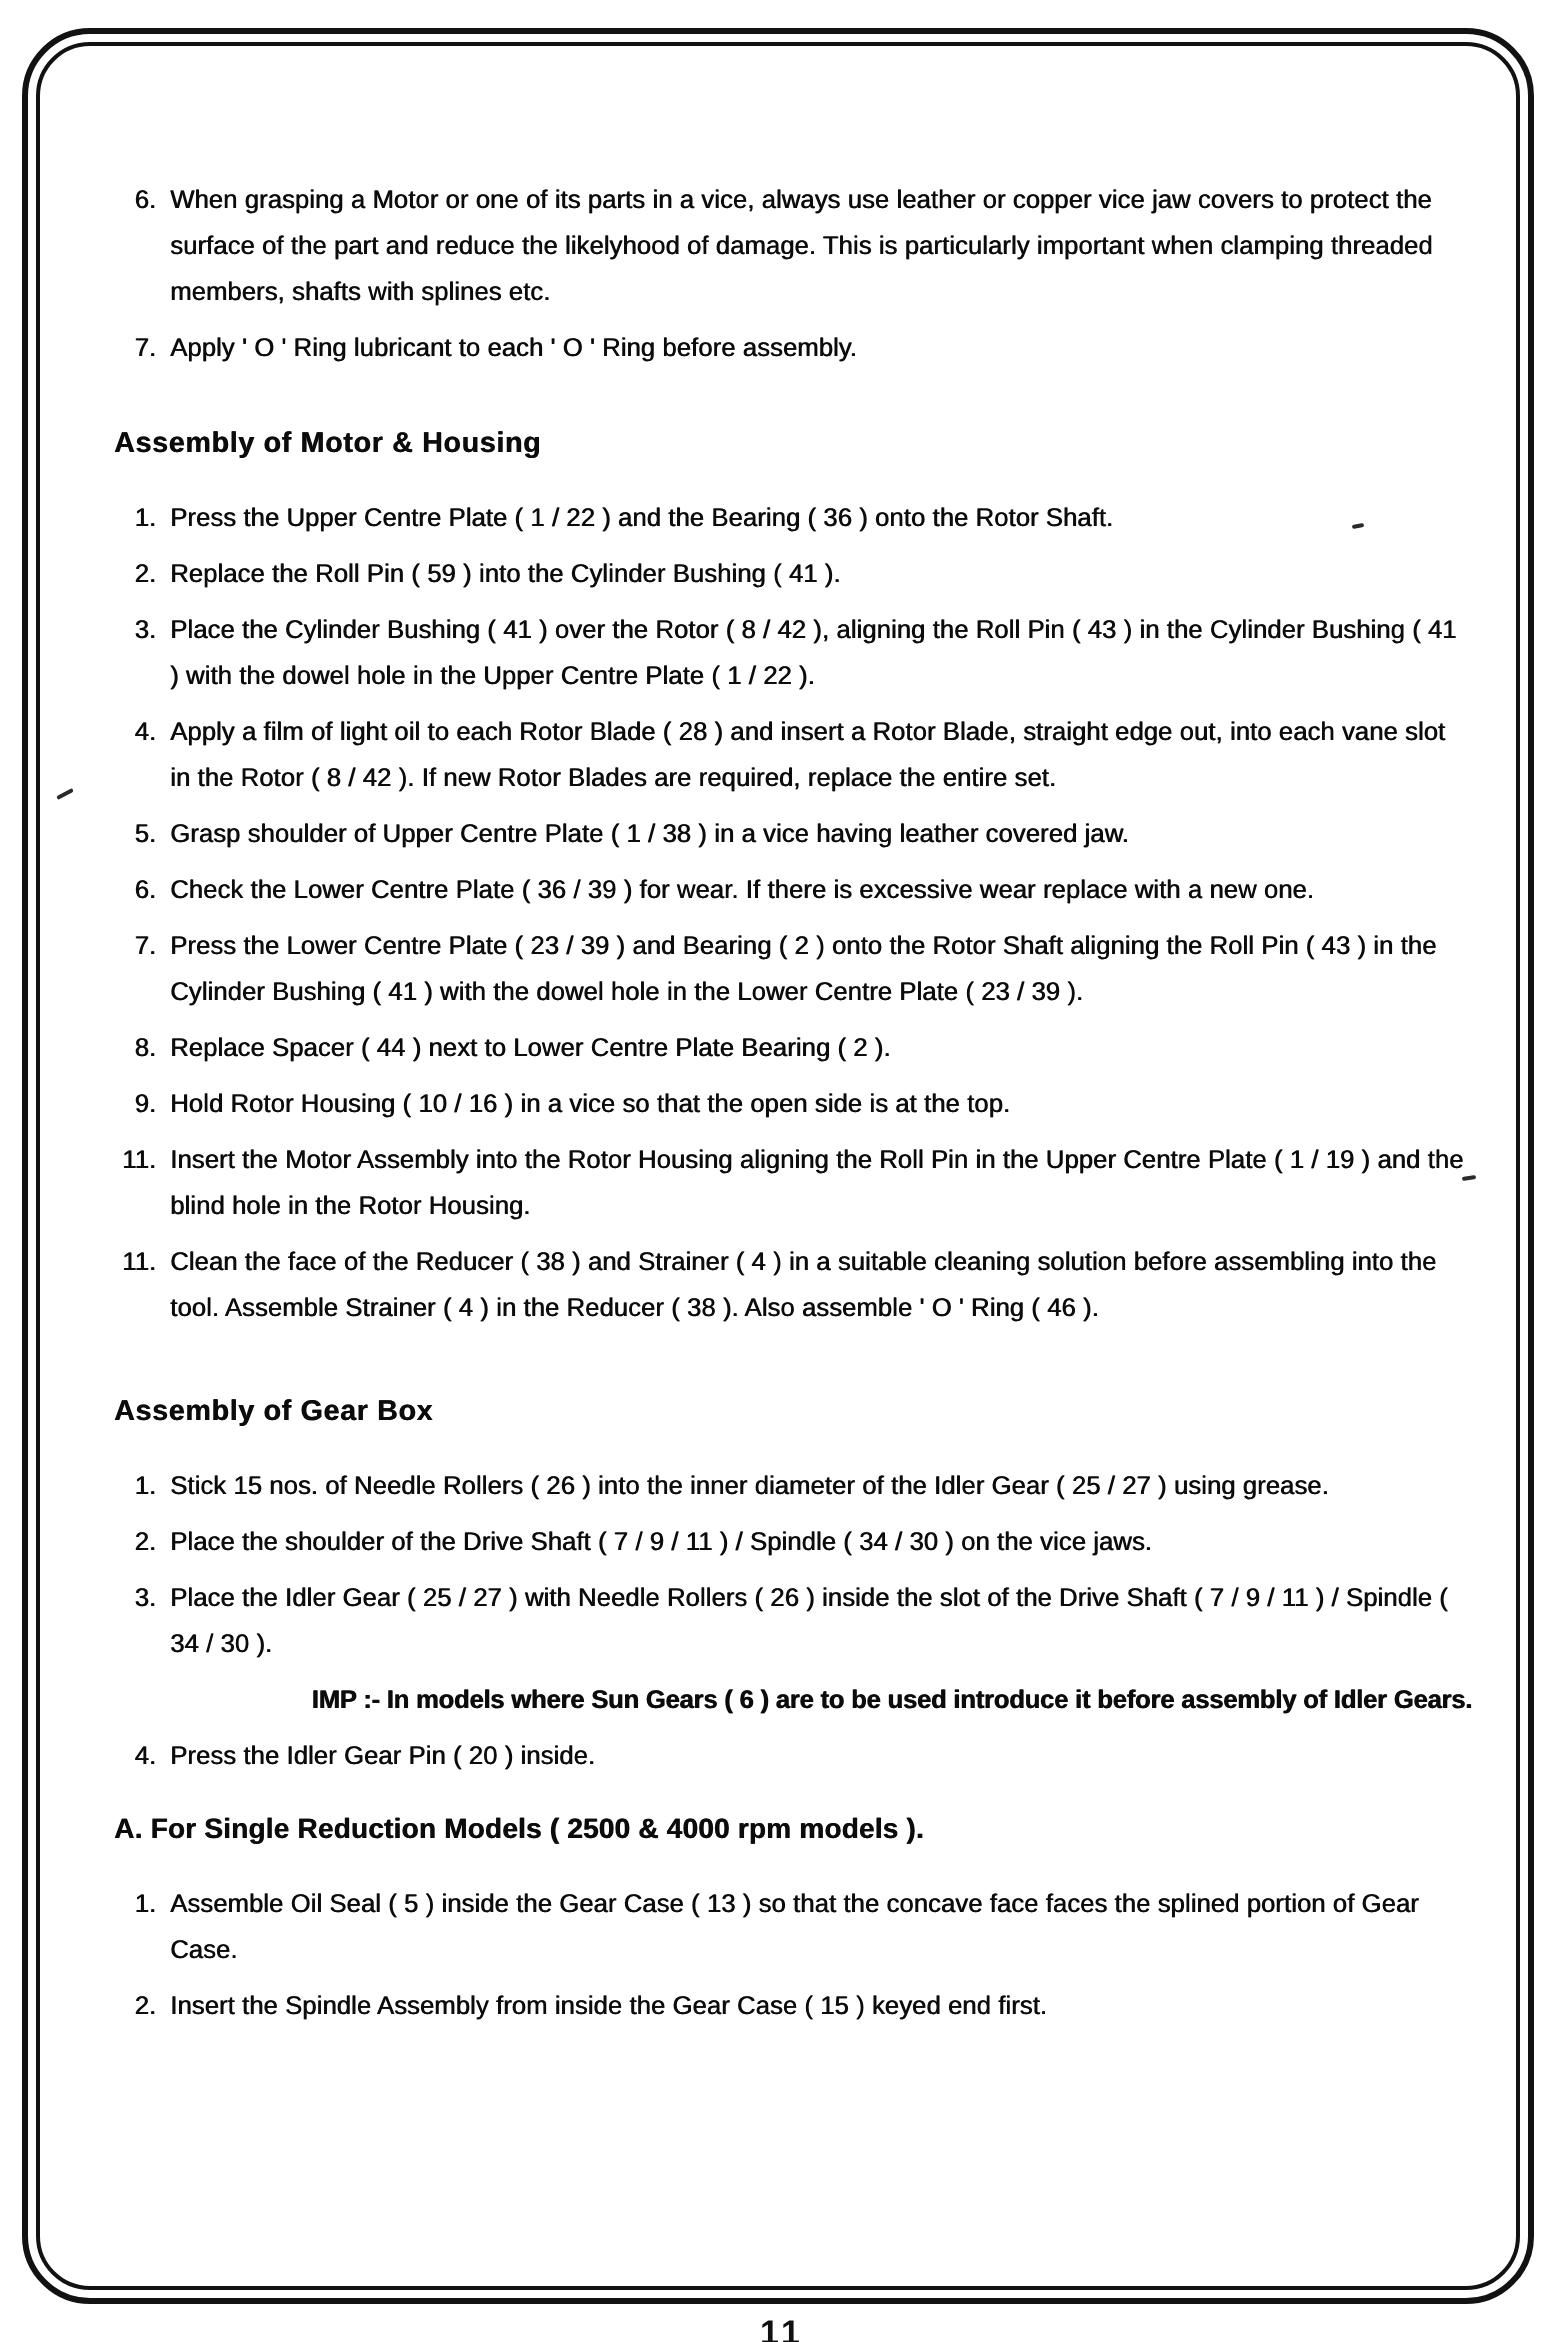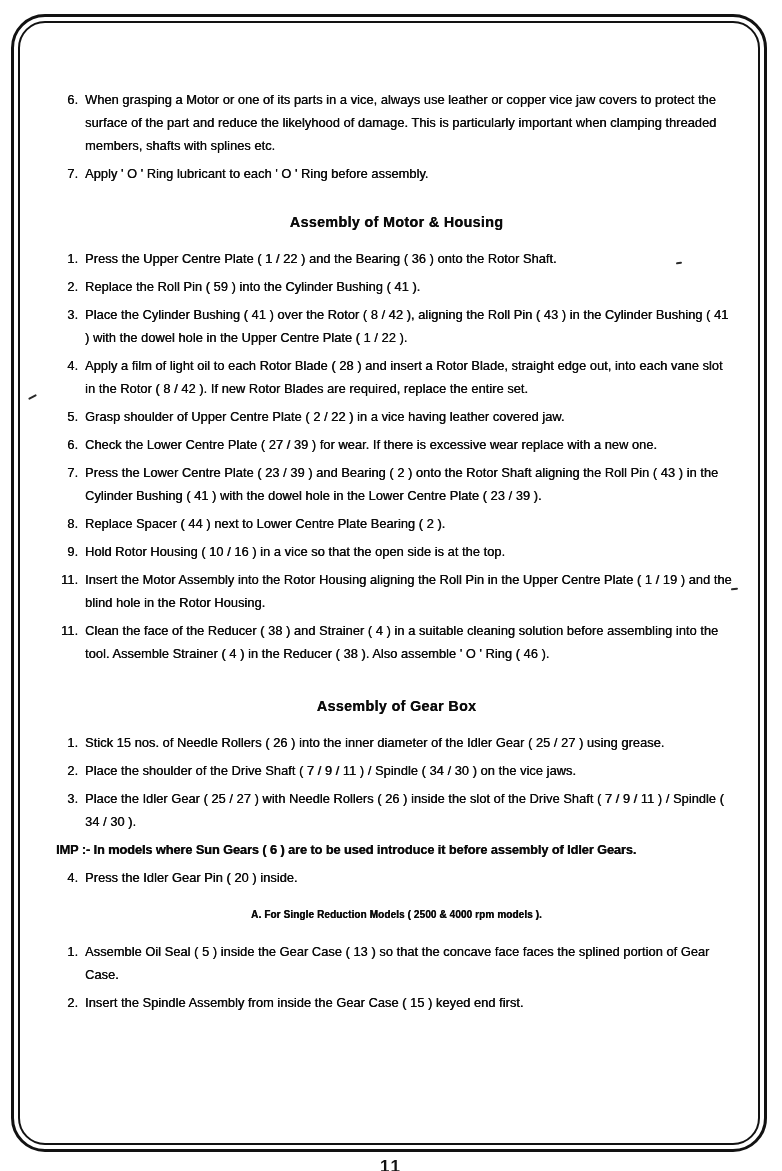"Assembly of Motor & Housing" h2.section-heading { text-align: center -> none }
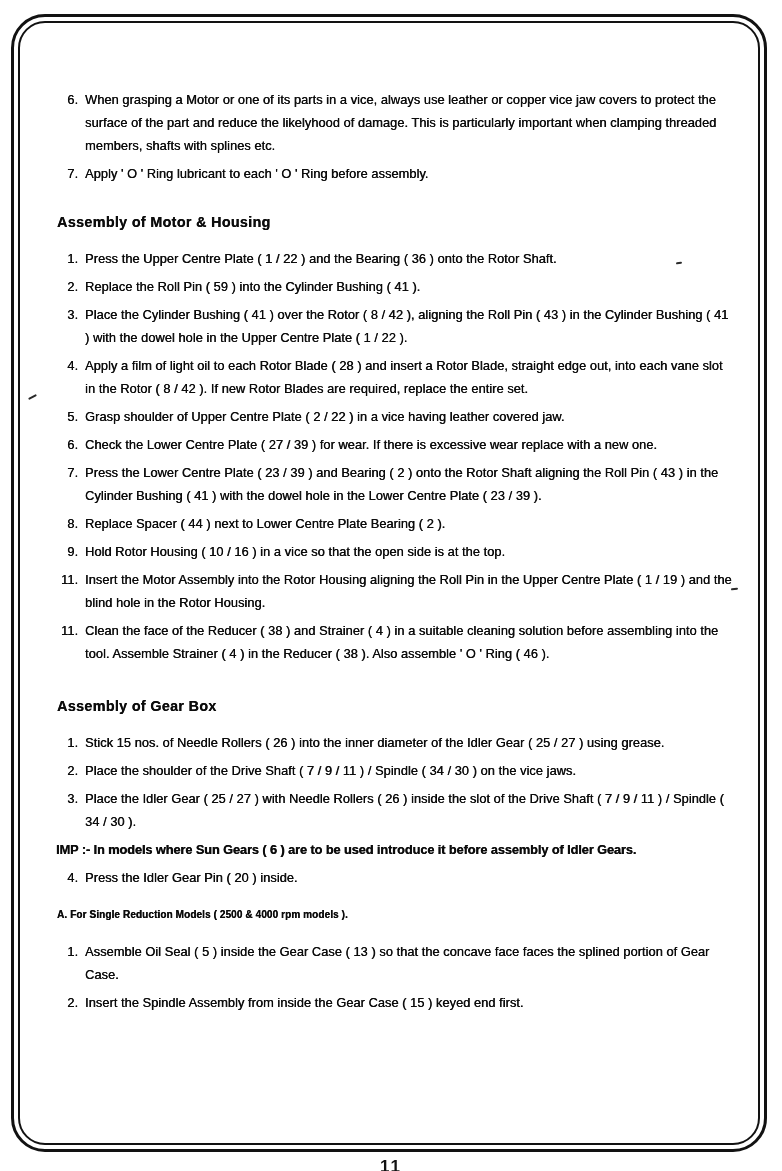"Grasp shoulder of Upper Centre" span.txt { text: 2 / 22 -> 1 / 38 }
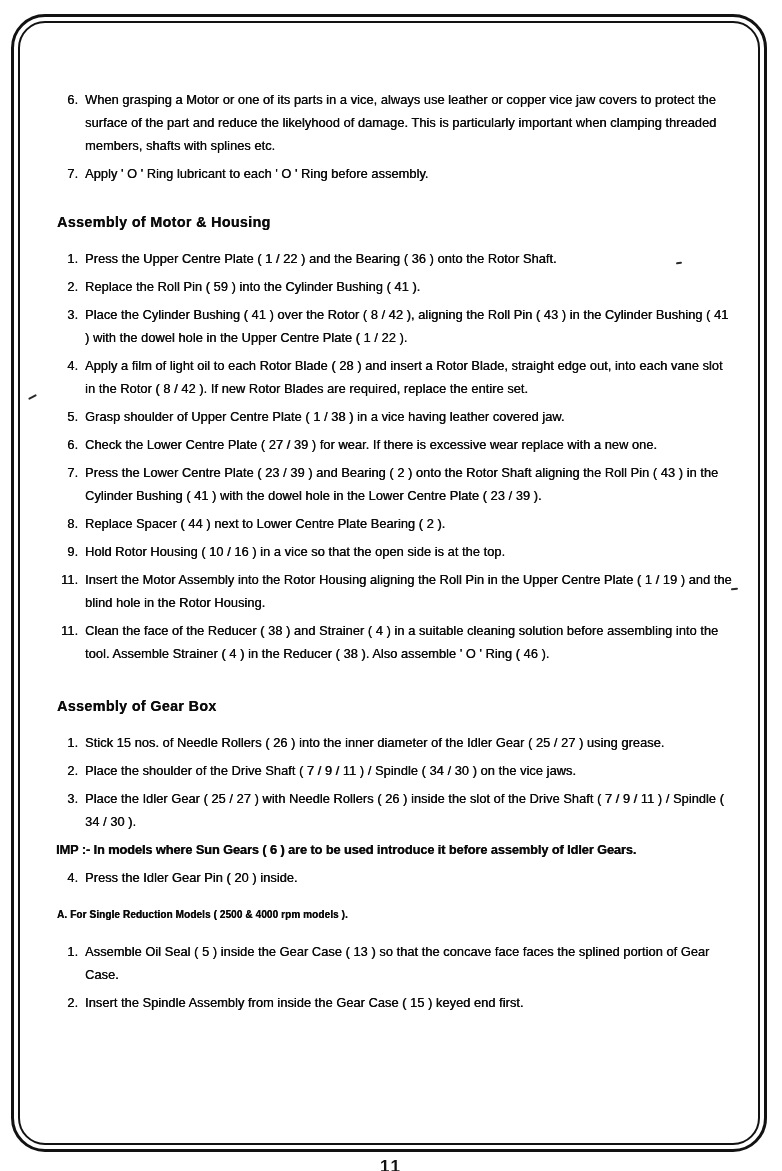"Check the Lower Centre Plate" span.txt { text: 27 -> 36 }
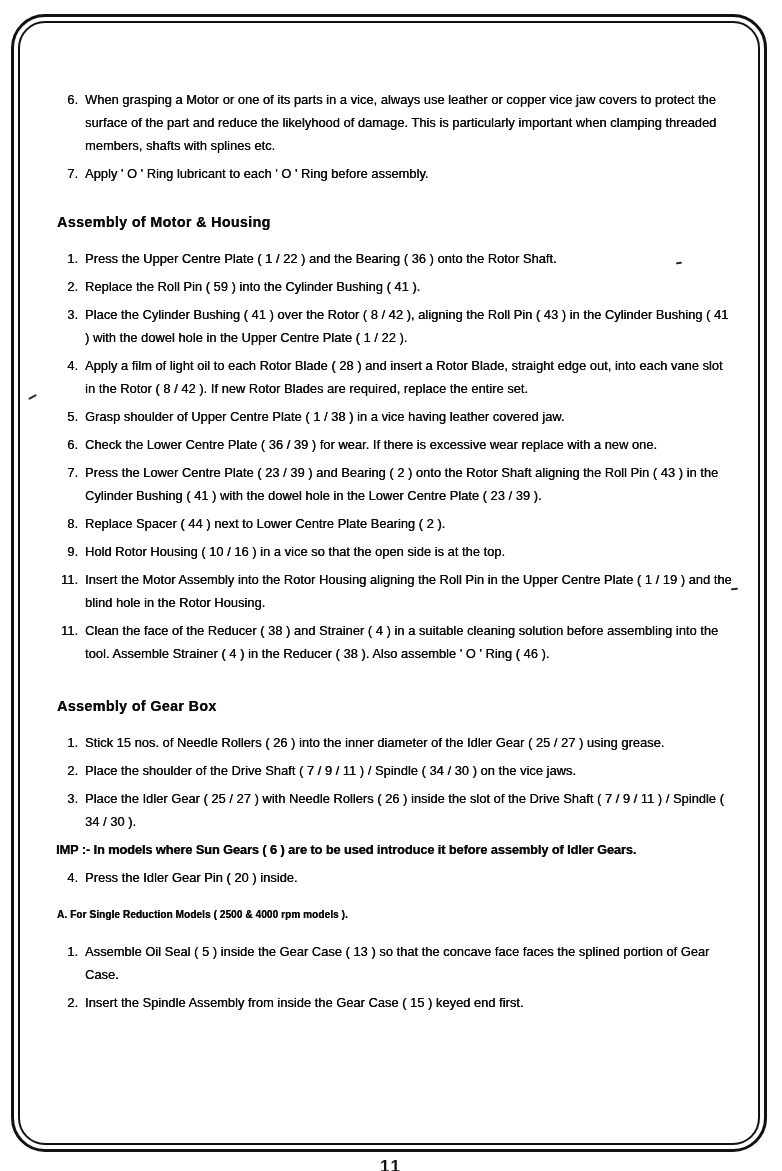"IMP :- In models where" .imp { text-align: none -> right }
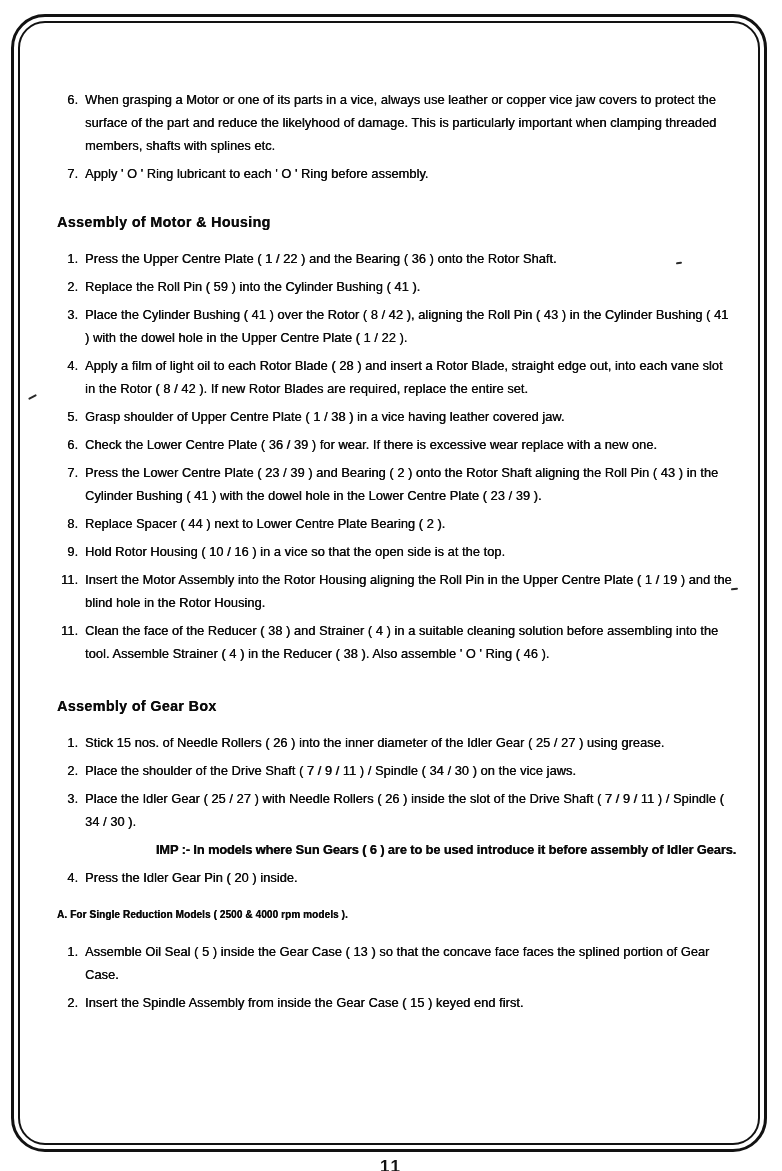"A. For Single Reduction Models" h2.single { font-size: 10px -> 14px }
